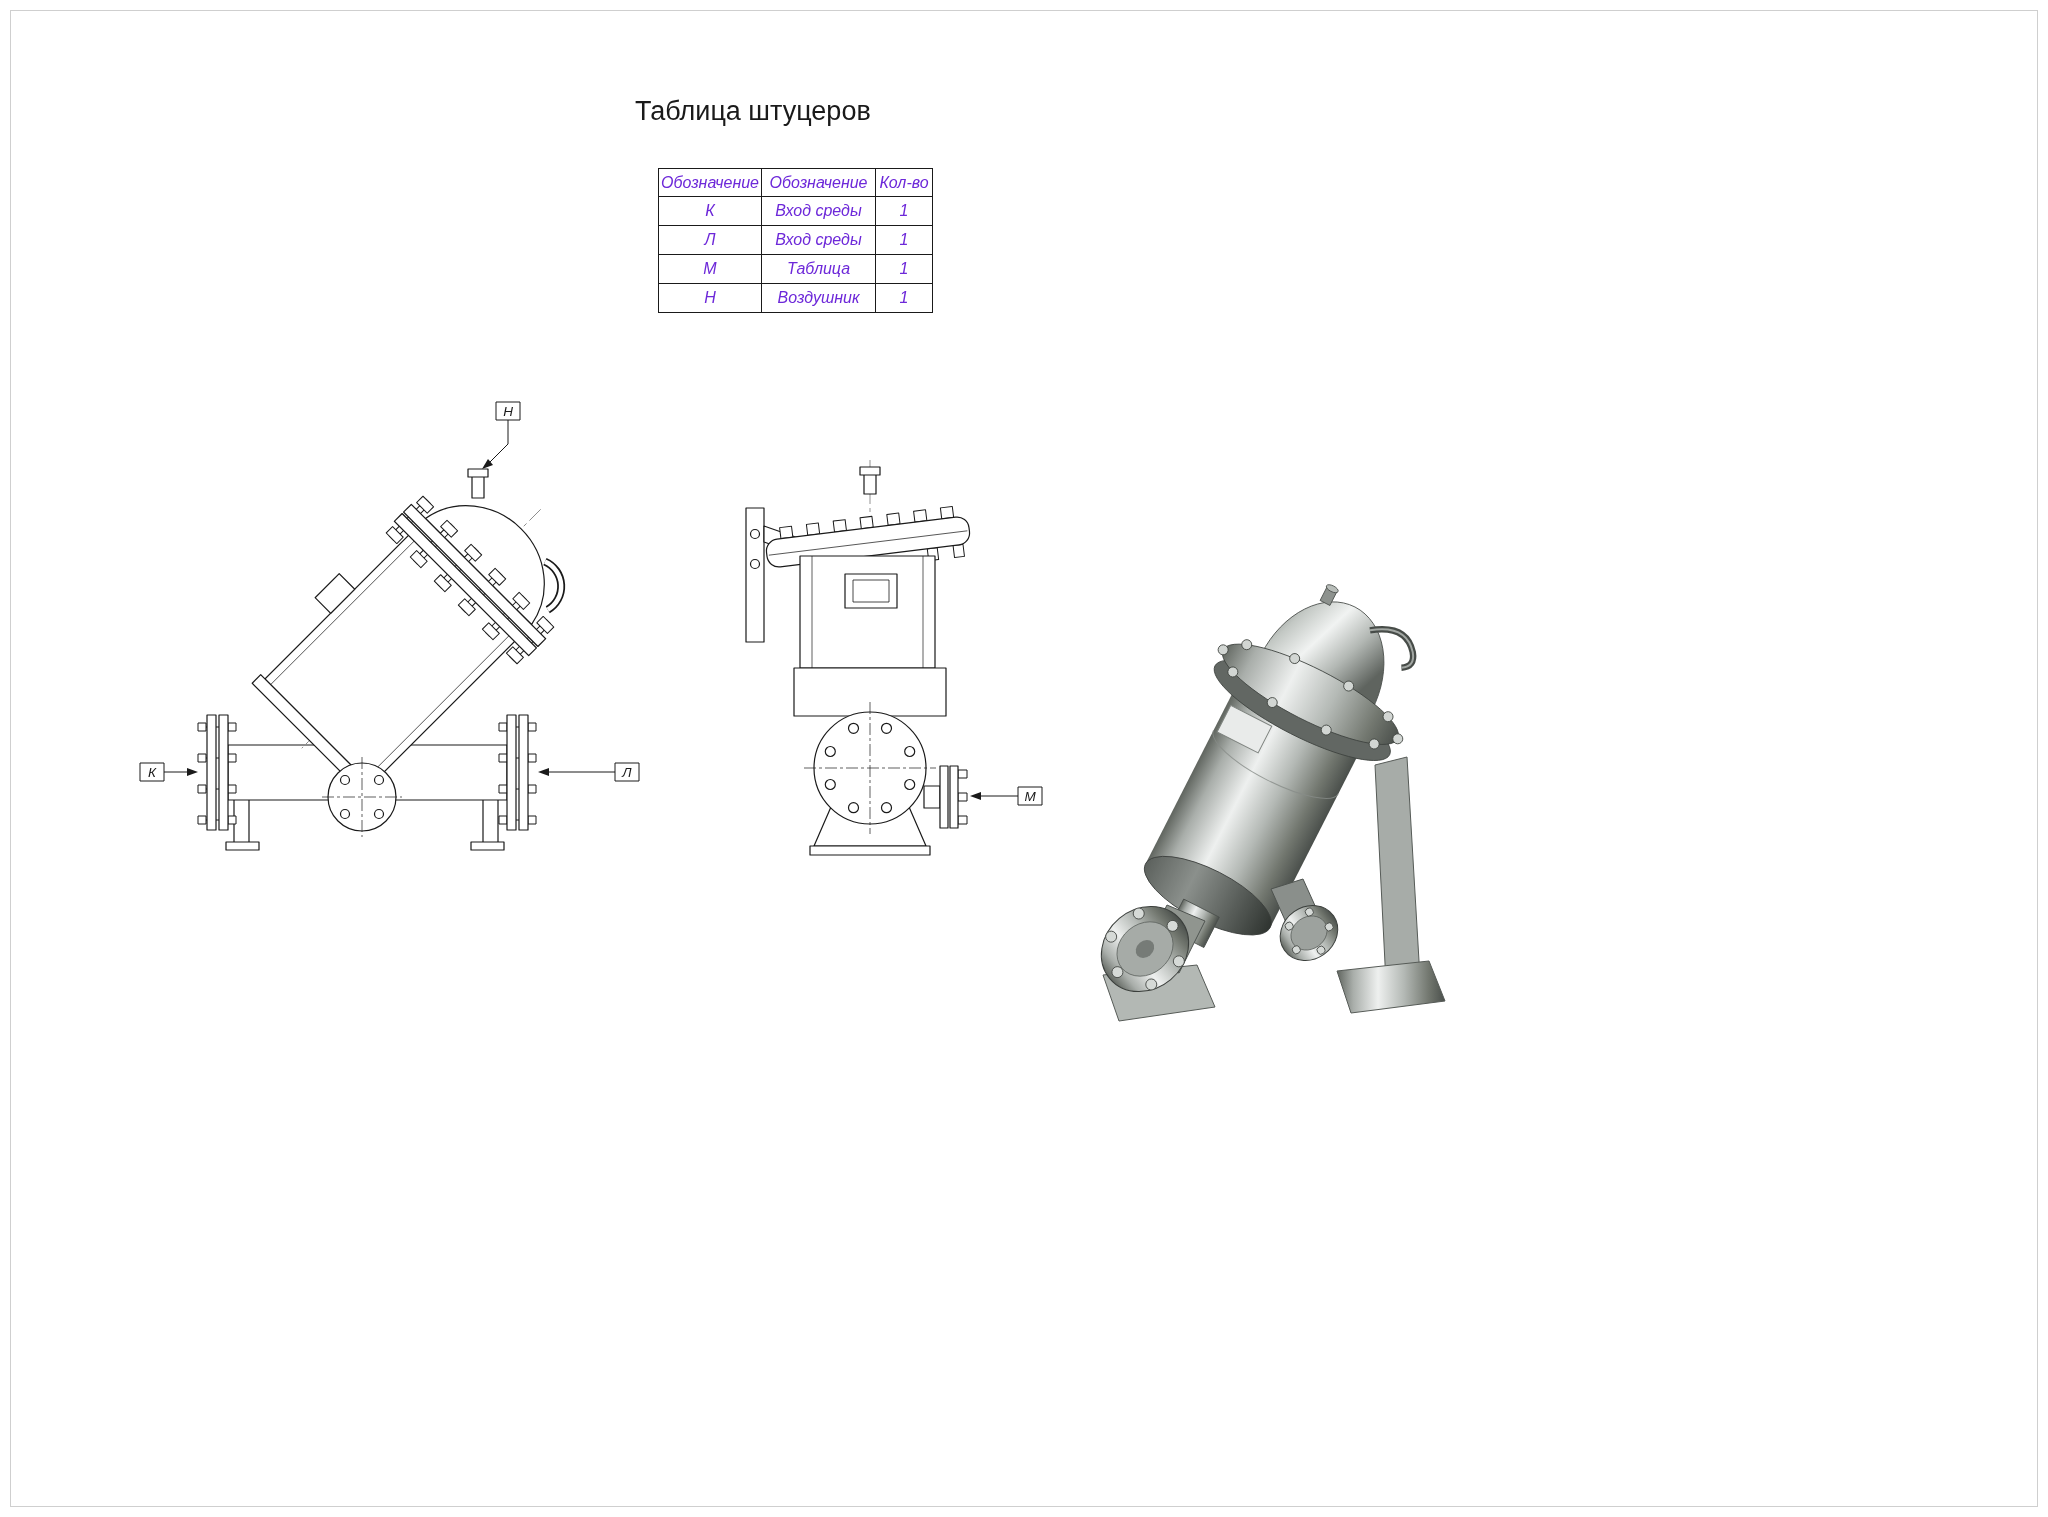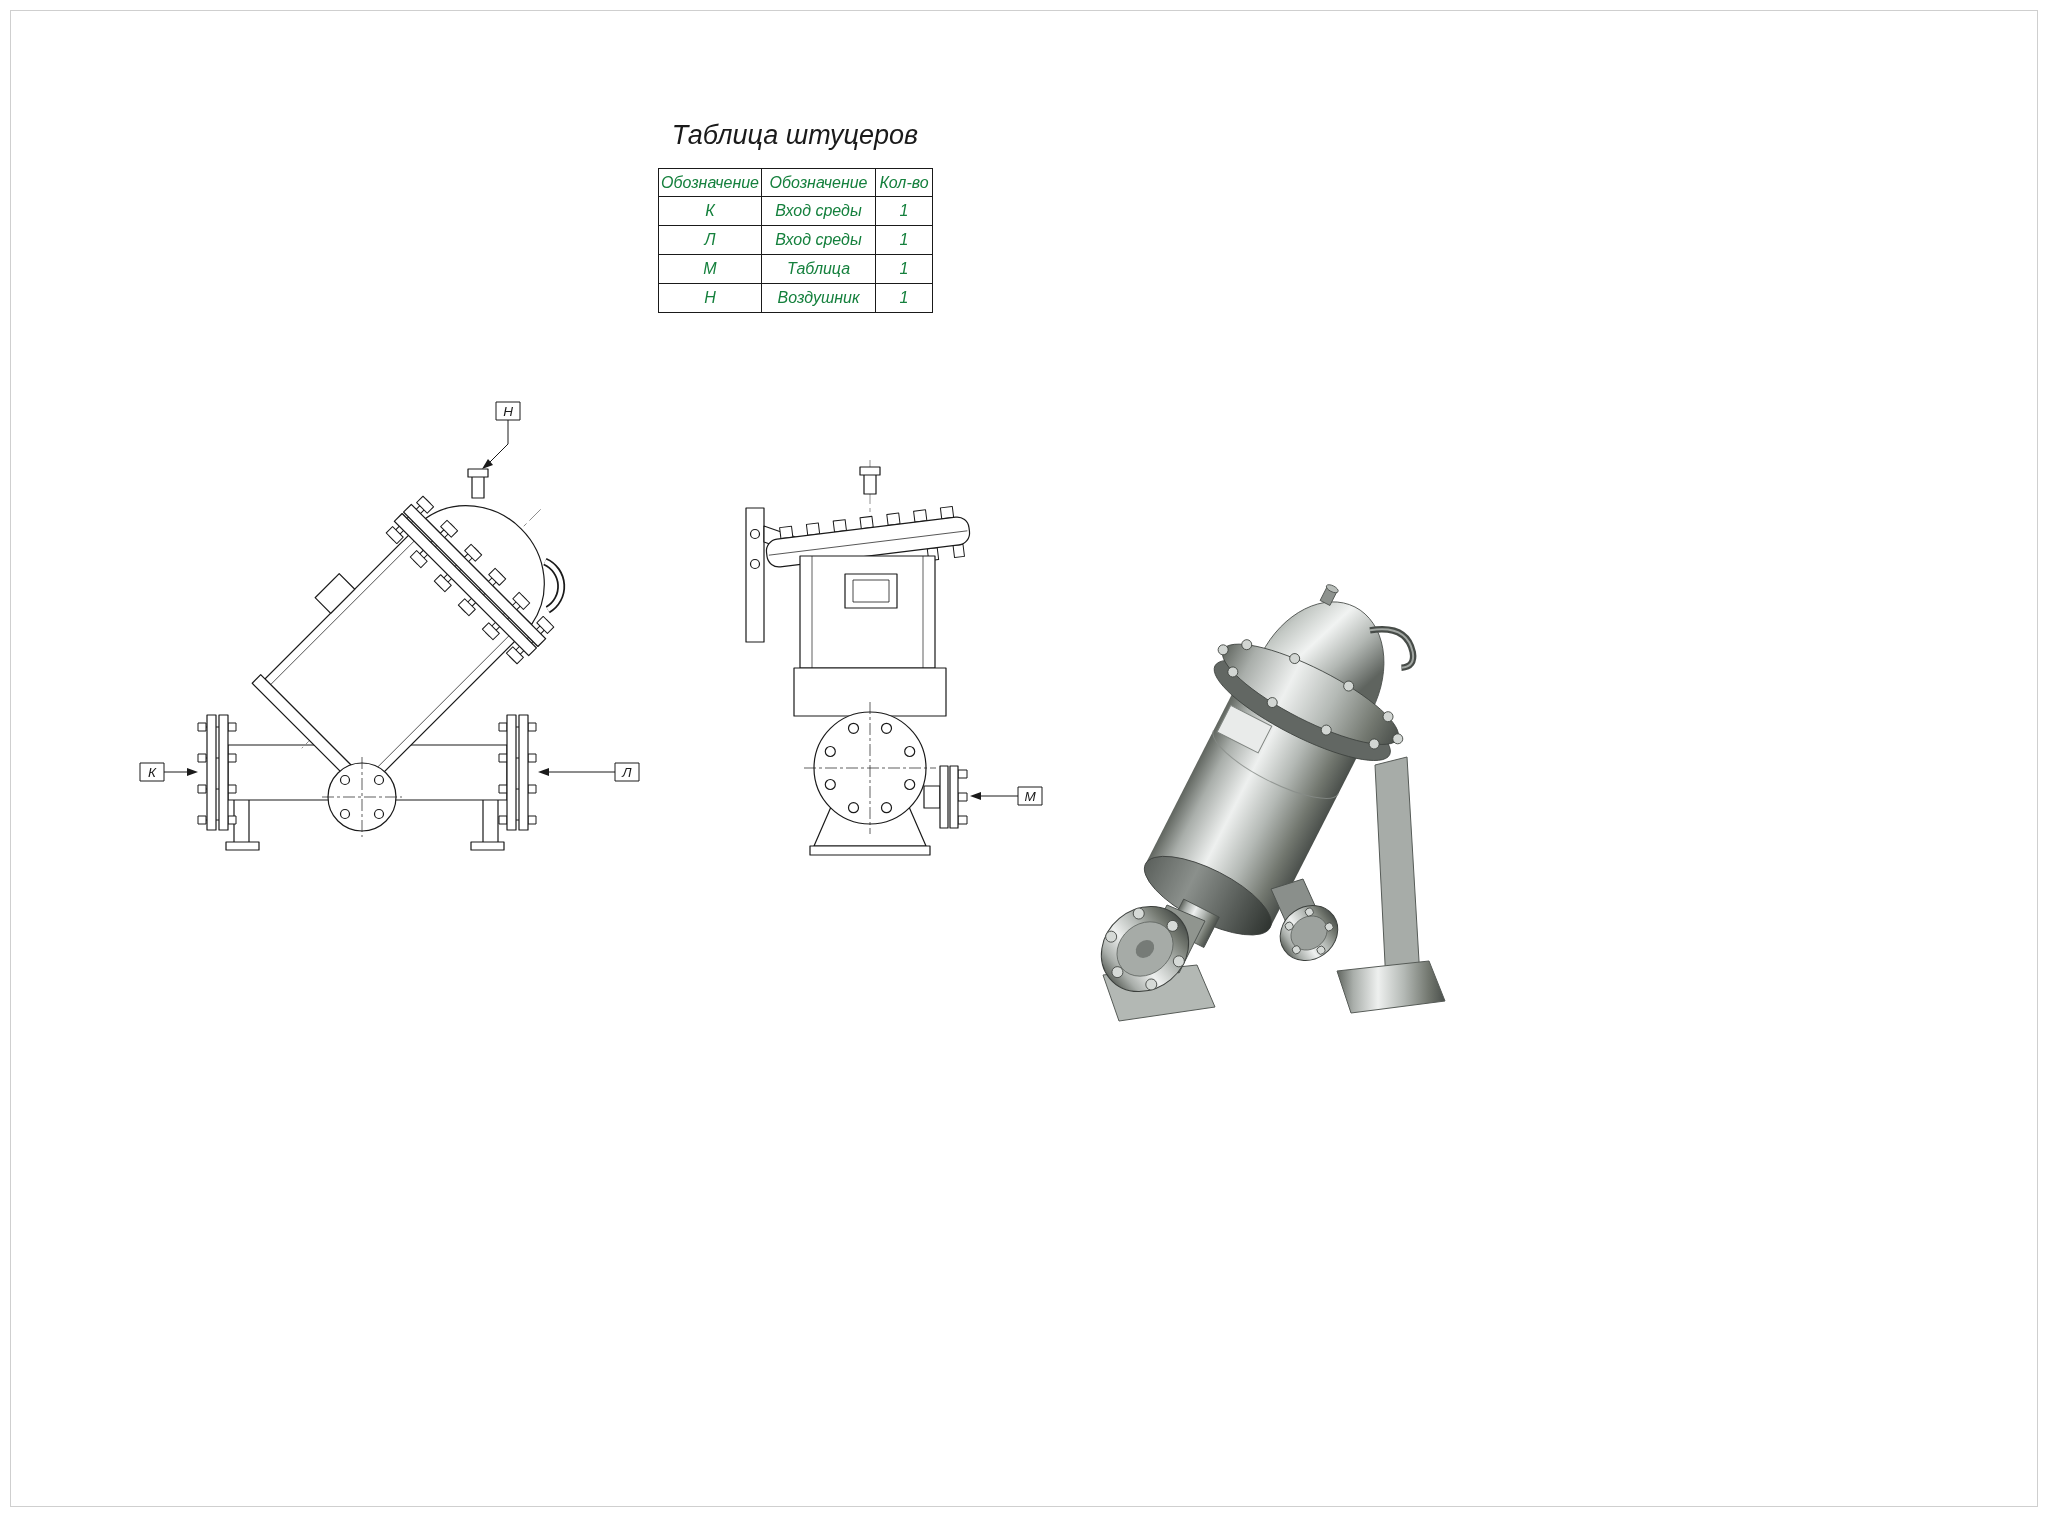"Таблица штуцеров" .dwg-title { font-style: italic -> none; text-align: center -> left; top: 120px -> 96px }
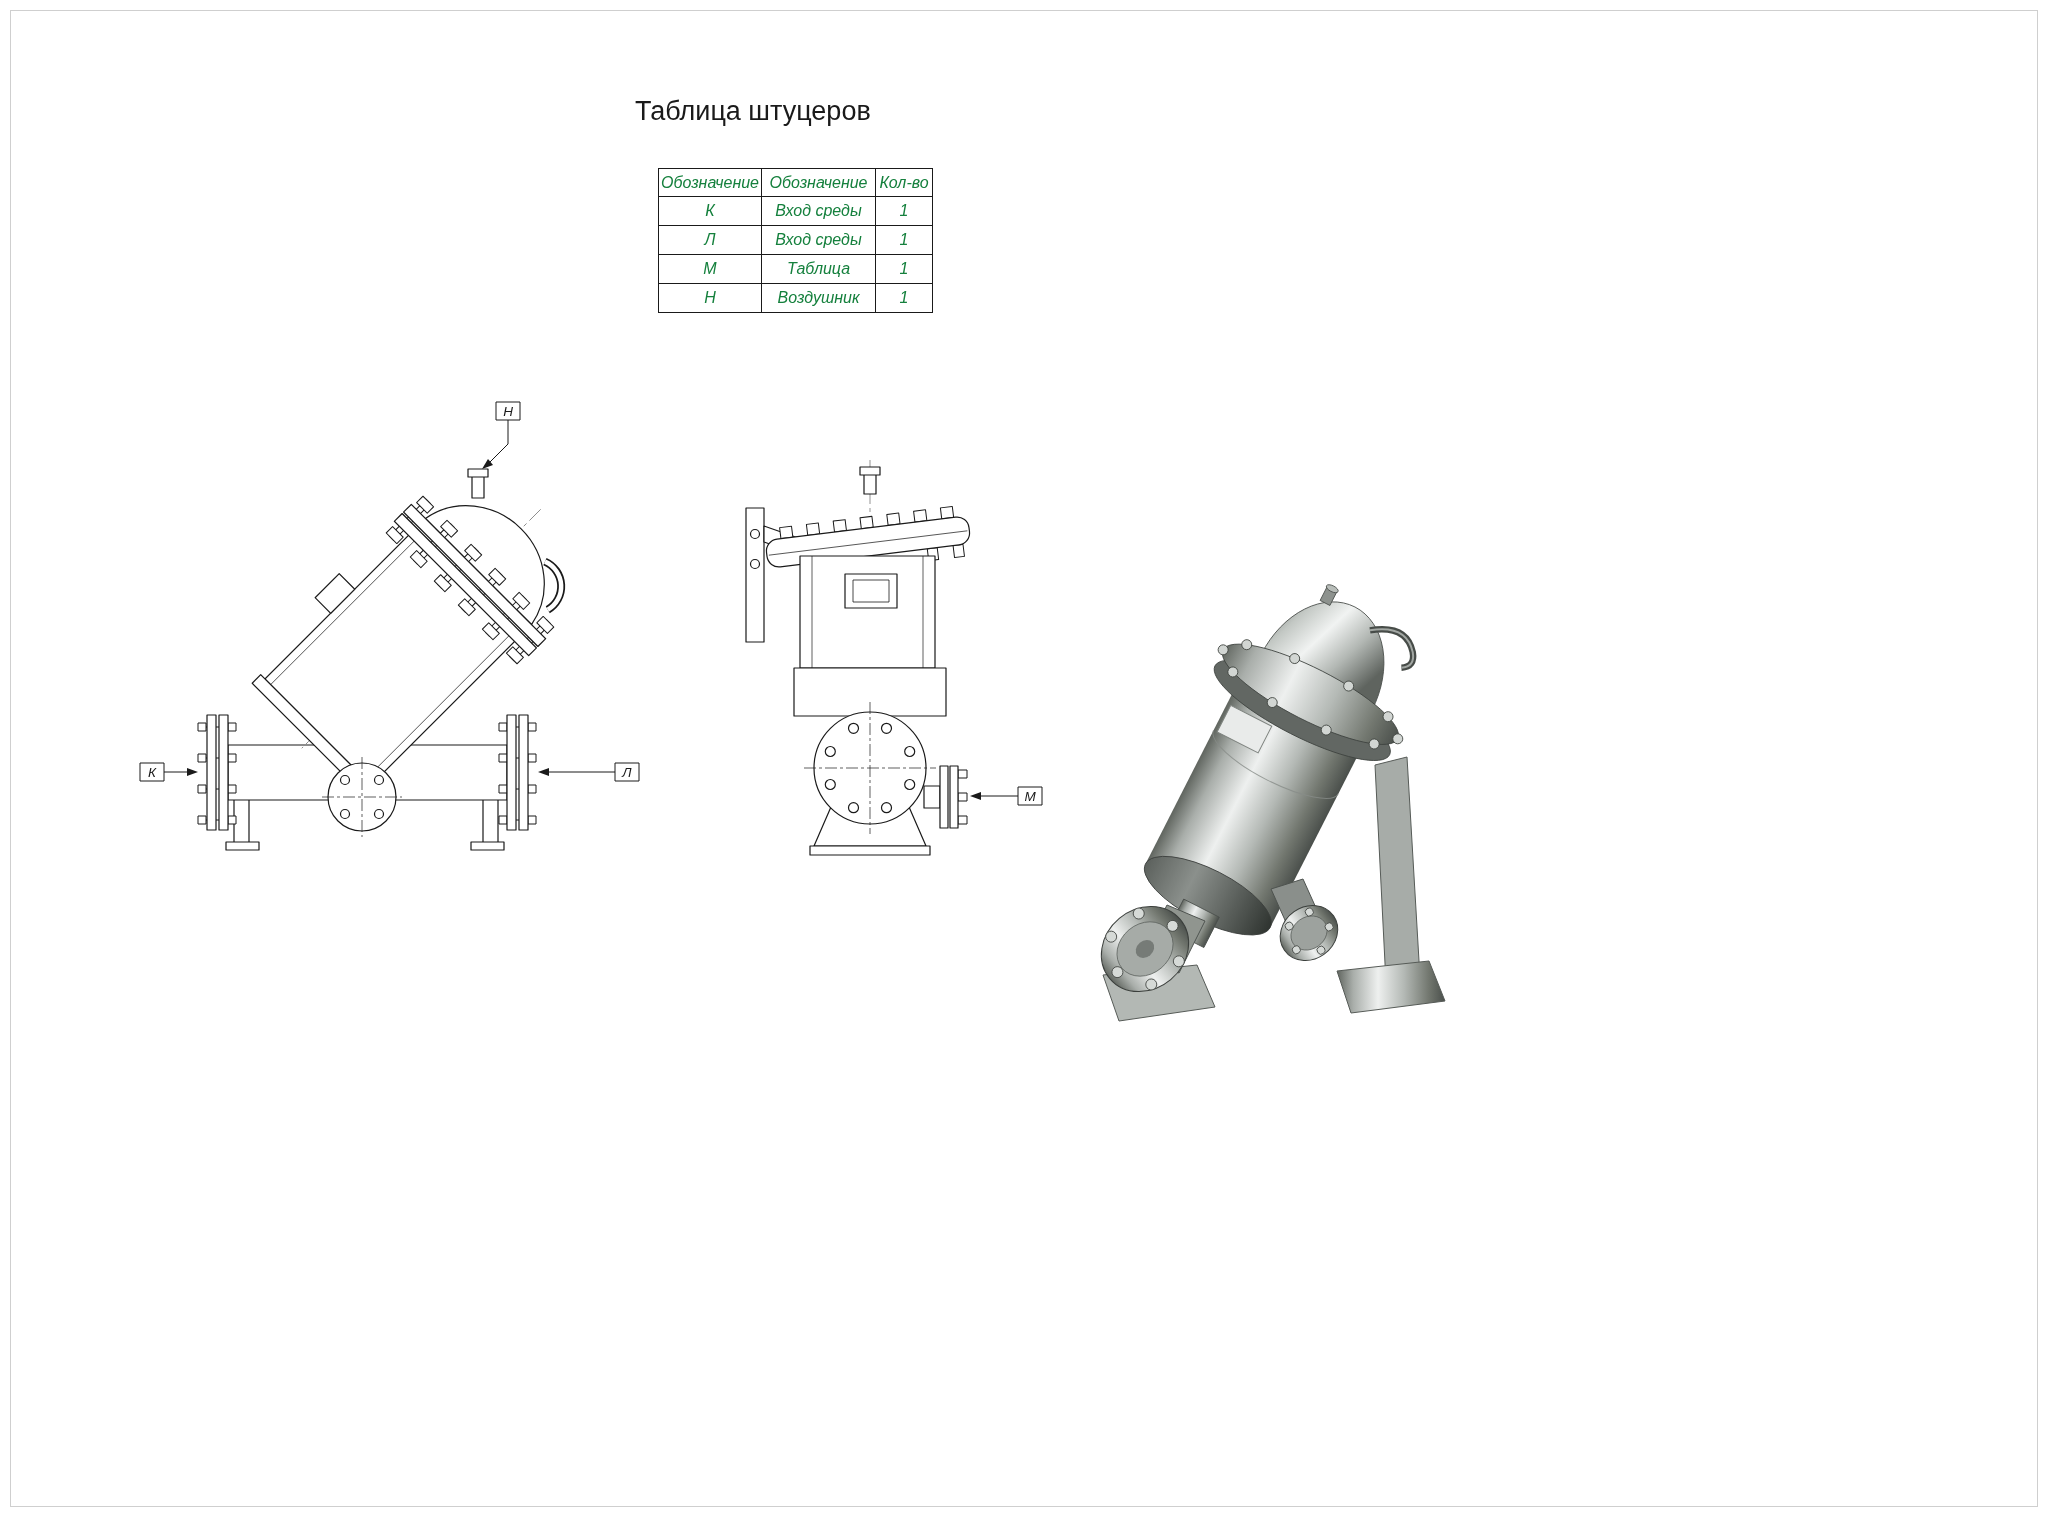"Обозначение" table.nozzle-table { color: #15803d -> #6d28d9 }
